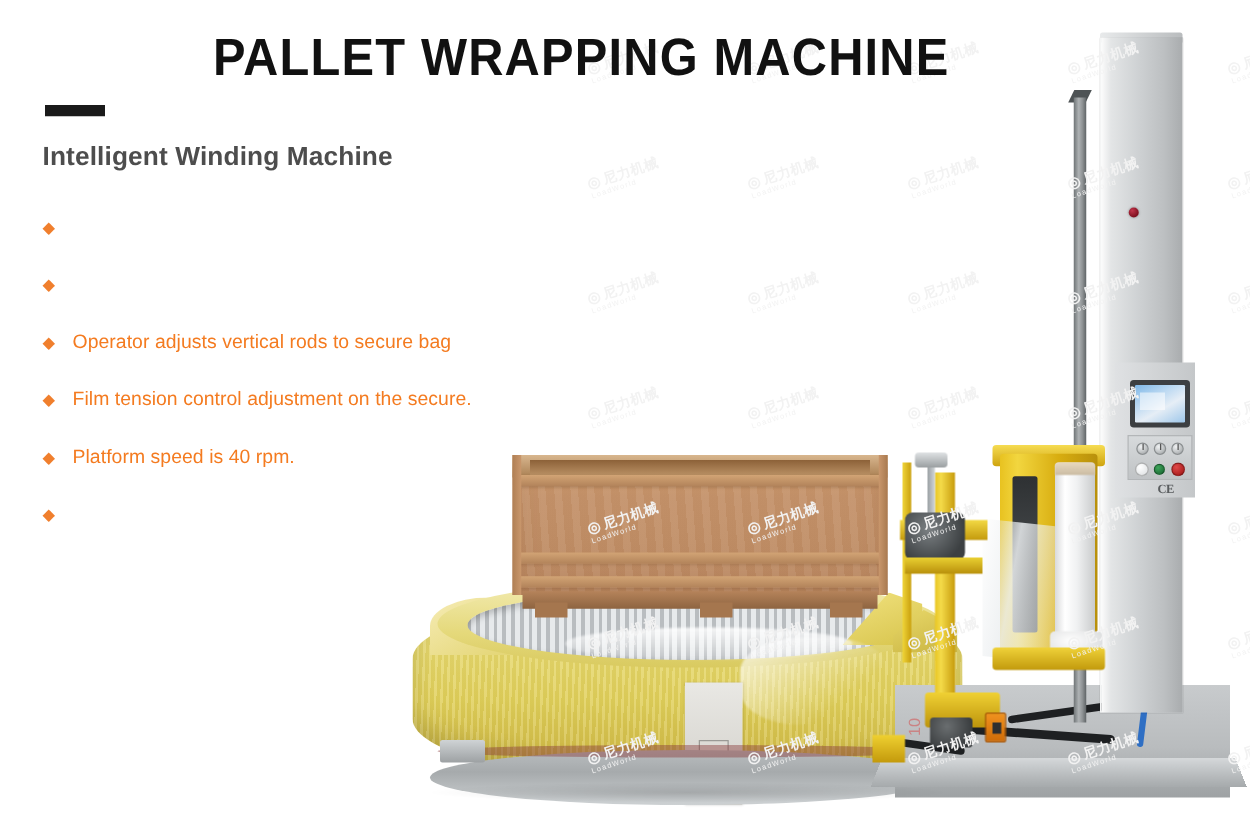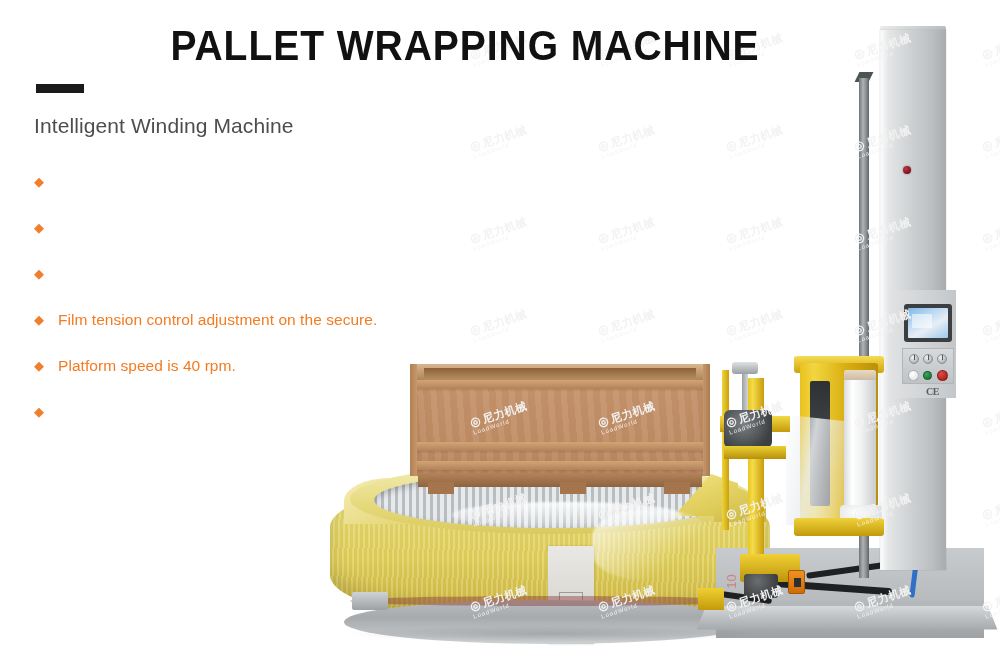"Intelligent Winding Machine" .subtitle { font-weight: normal -> bold }
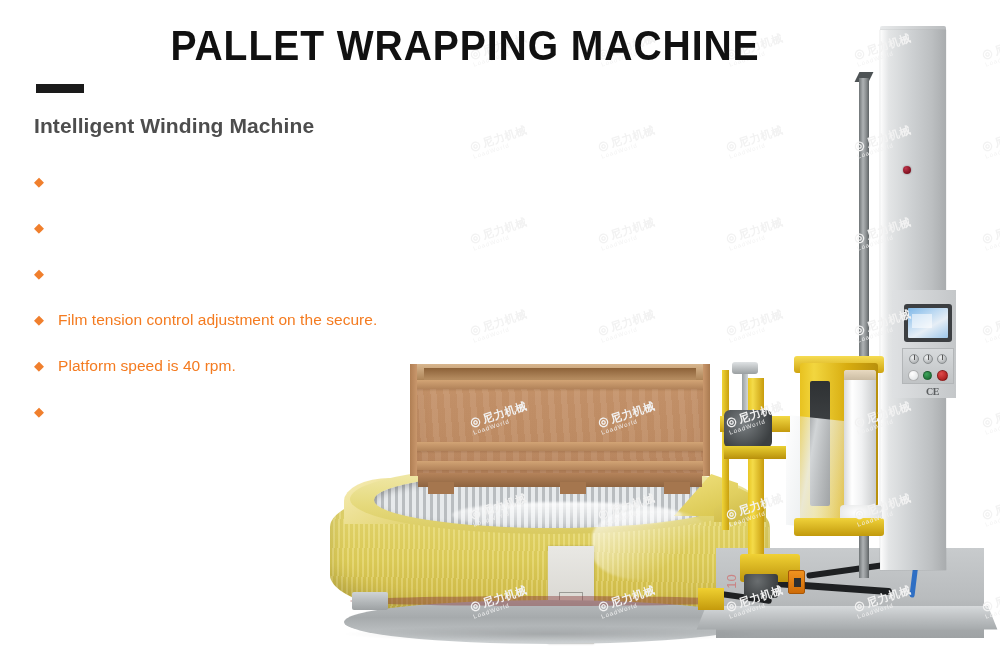"Operator adjusts vertical rods to" span.btext { html: none -> <span>Operator adjusts vertical rods to secure bag</span> }
